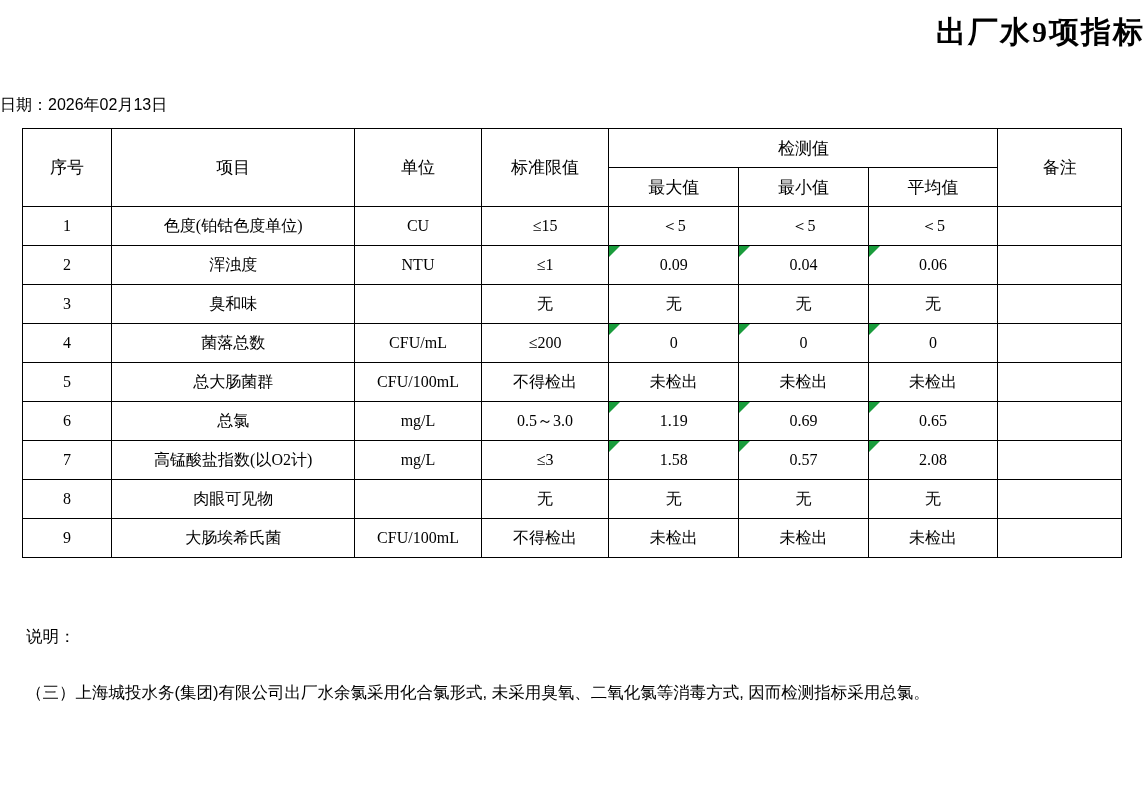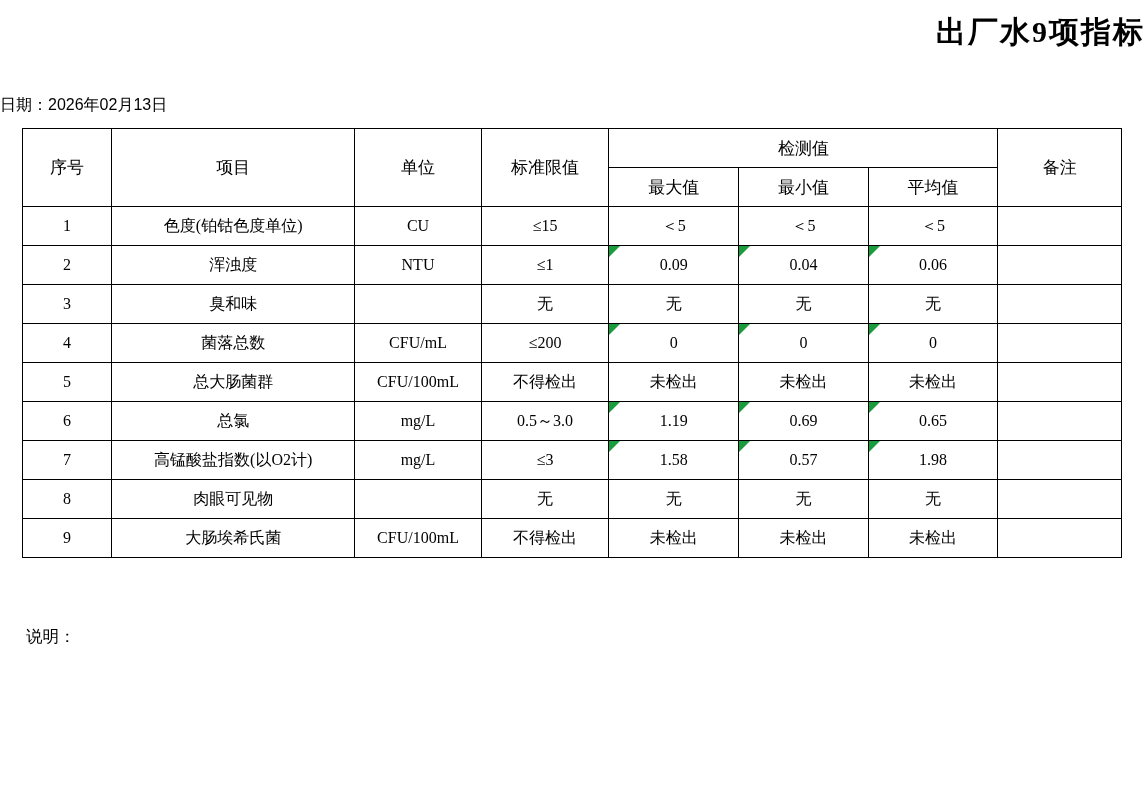"1.98" span { text: 1.98 -> 2.08 }
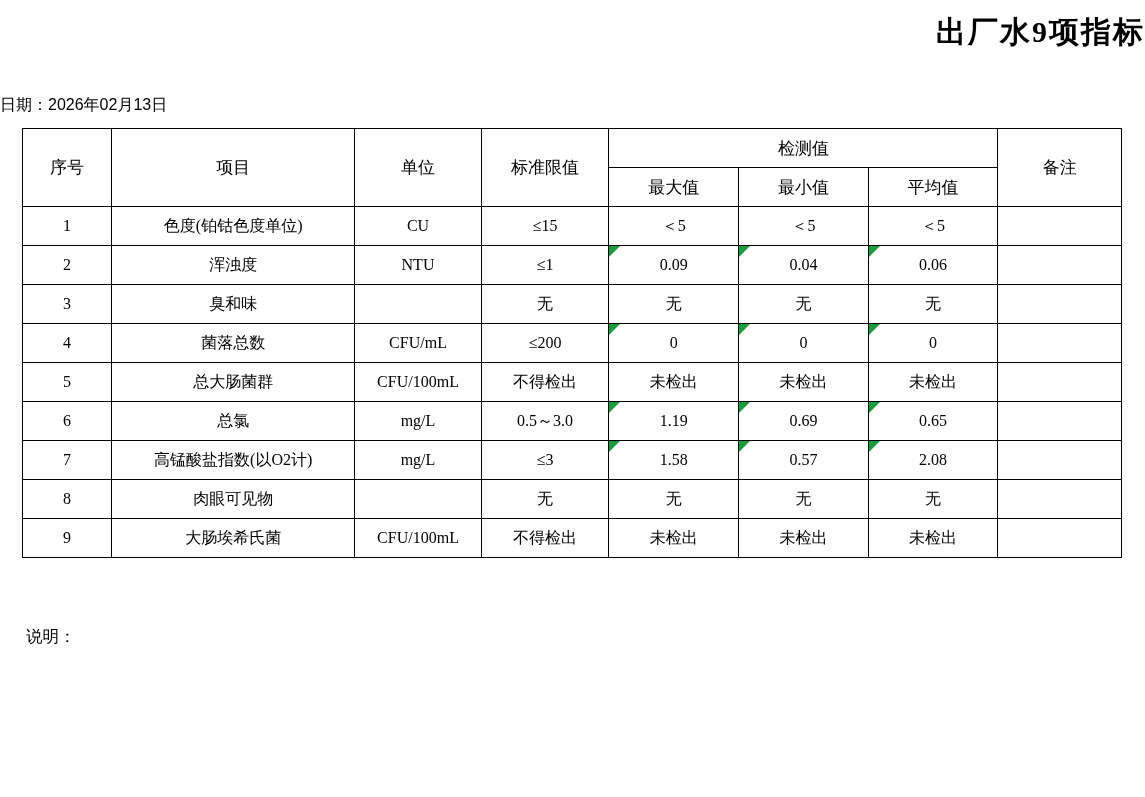"（三）上海城投水务(集团)有限公司出厂水余氯采用化合氯形式," p.note-body { html: none -> <p>（三）上海城投水务(集团)有限公司出厂水余氯采用化合氯形式, 未采用臭氧、二氧化氯等消毒方式, 因而检测指标采用总氯。</p> }
